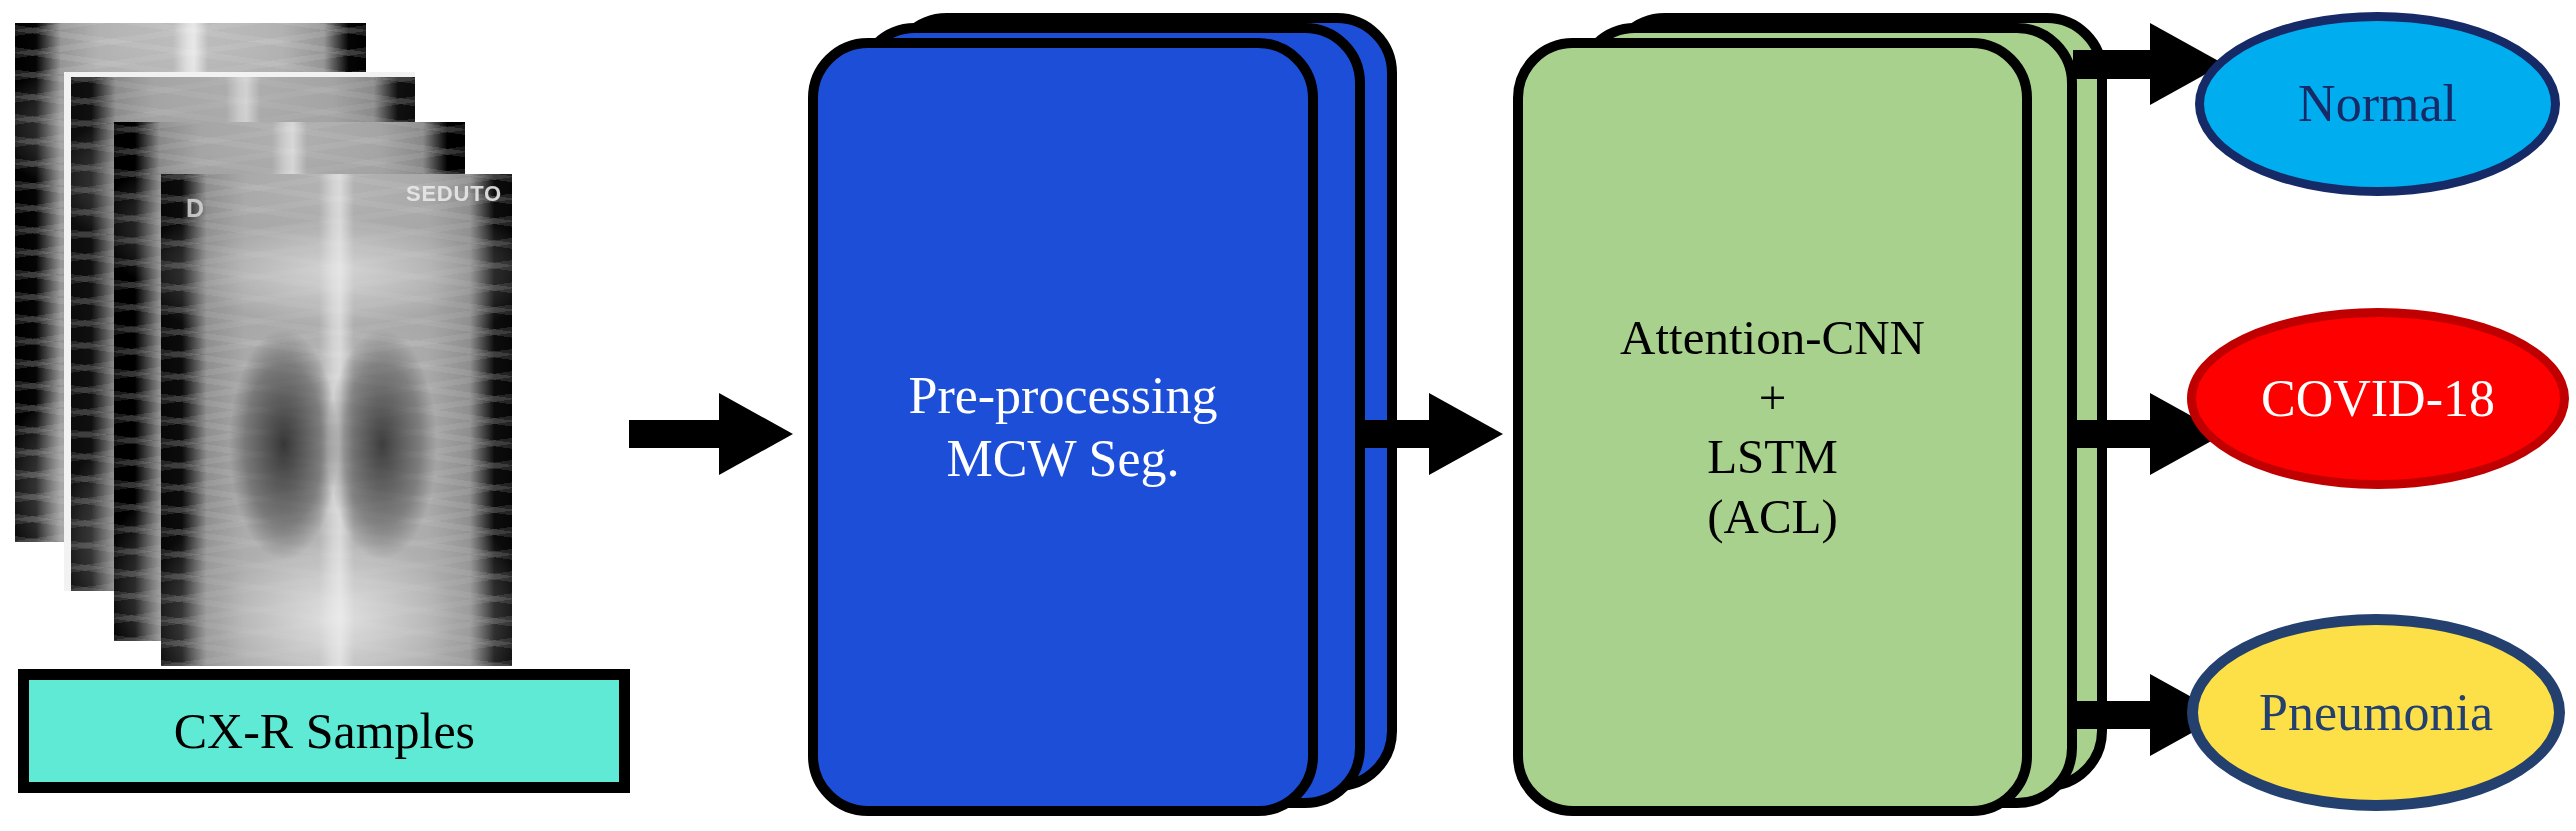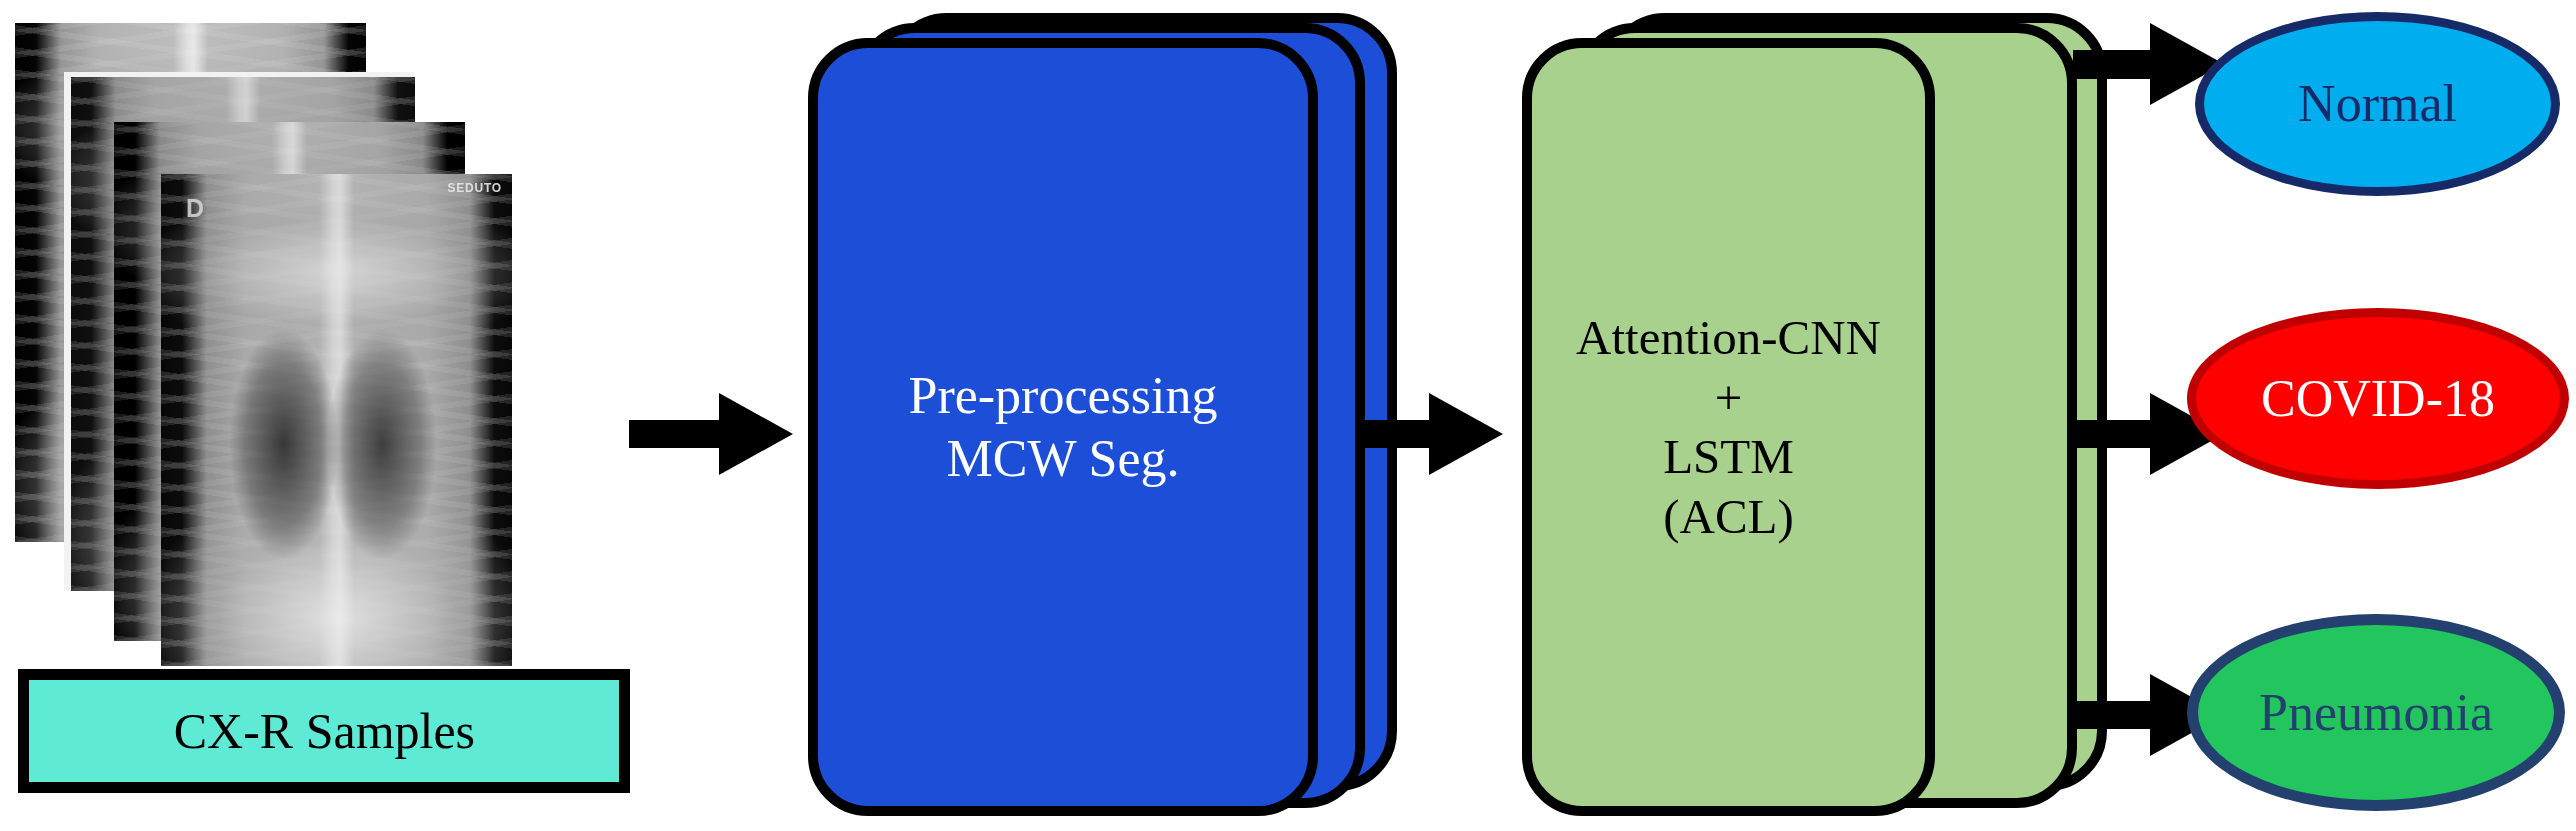"SEDUTO" .seduto { font-size: 12px -> 22px }
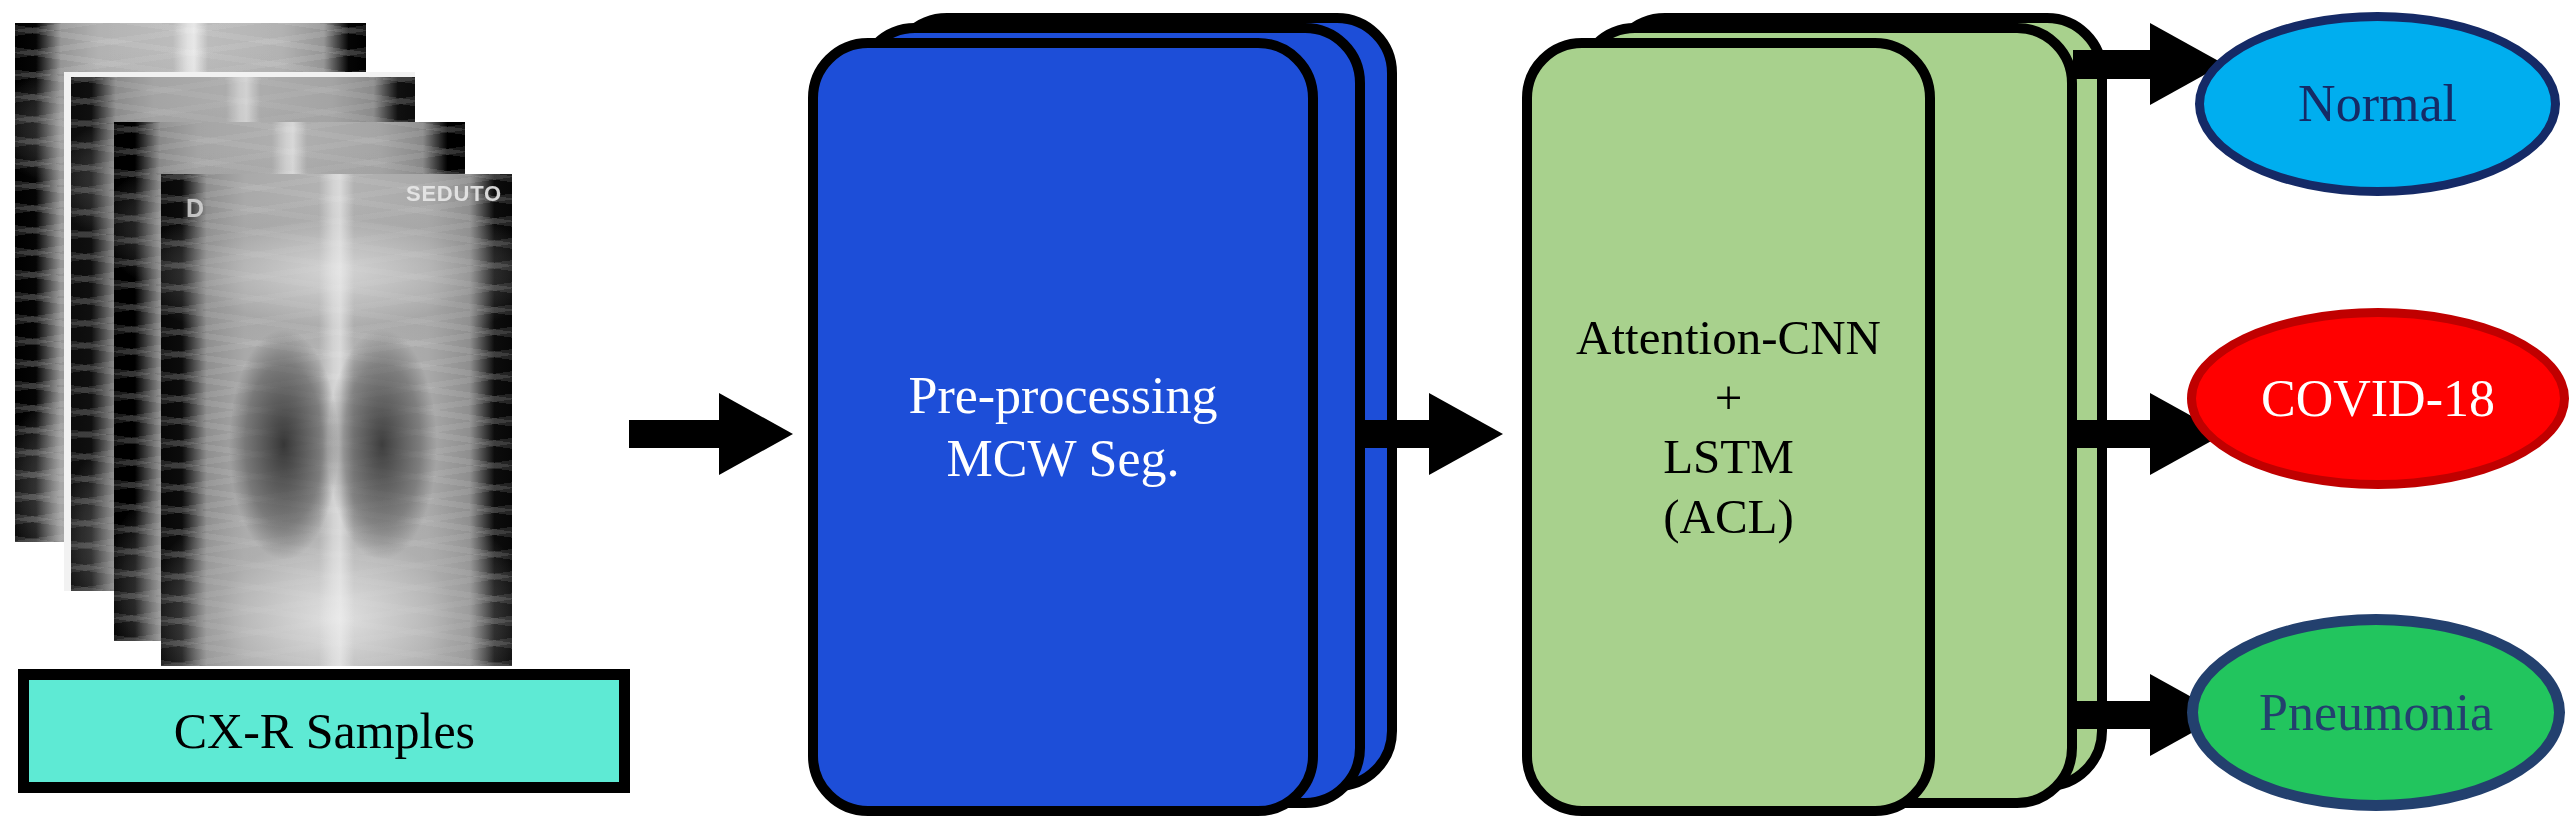"Attention-CNN" #acl .front { left: 24px -> 15px; width: 413px -> 519px }
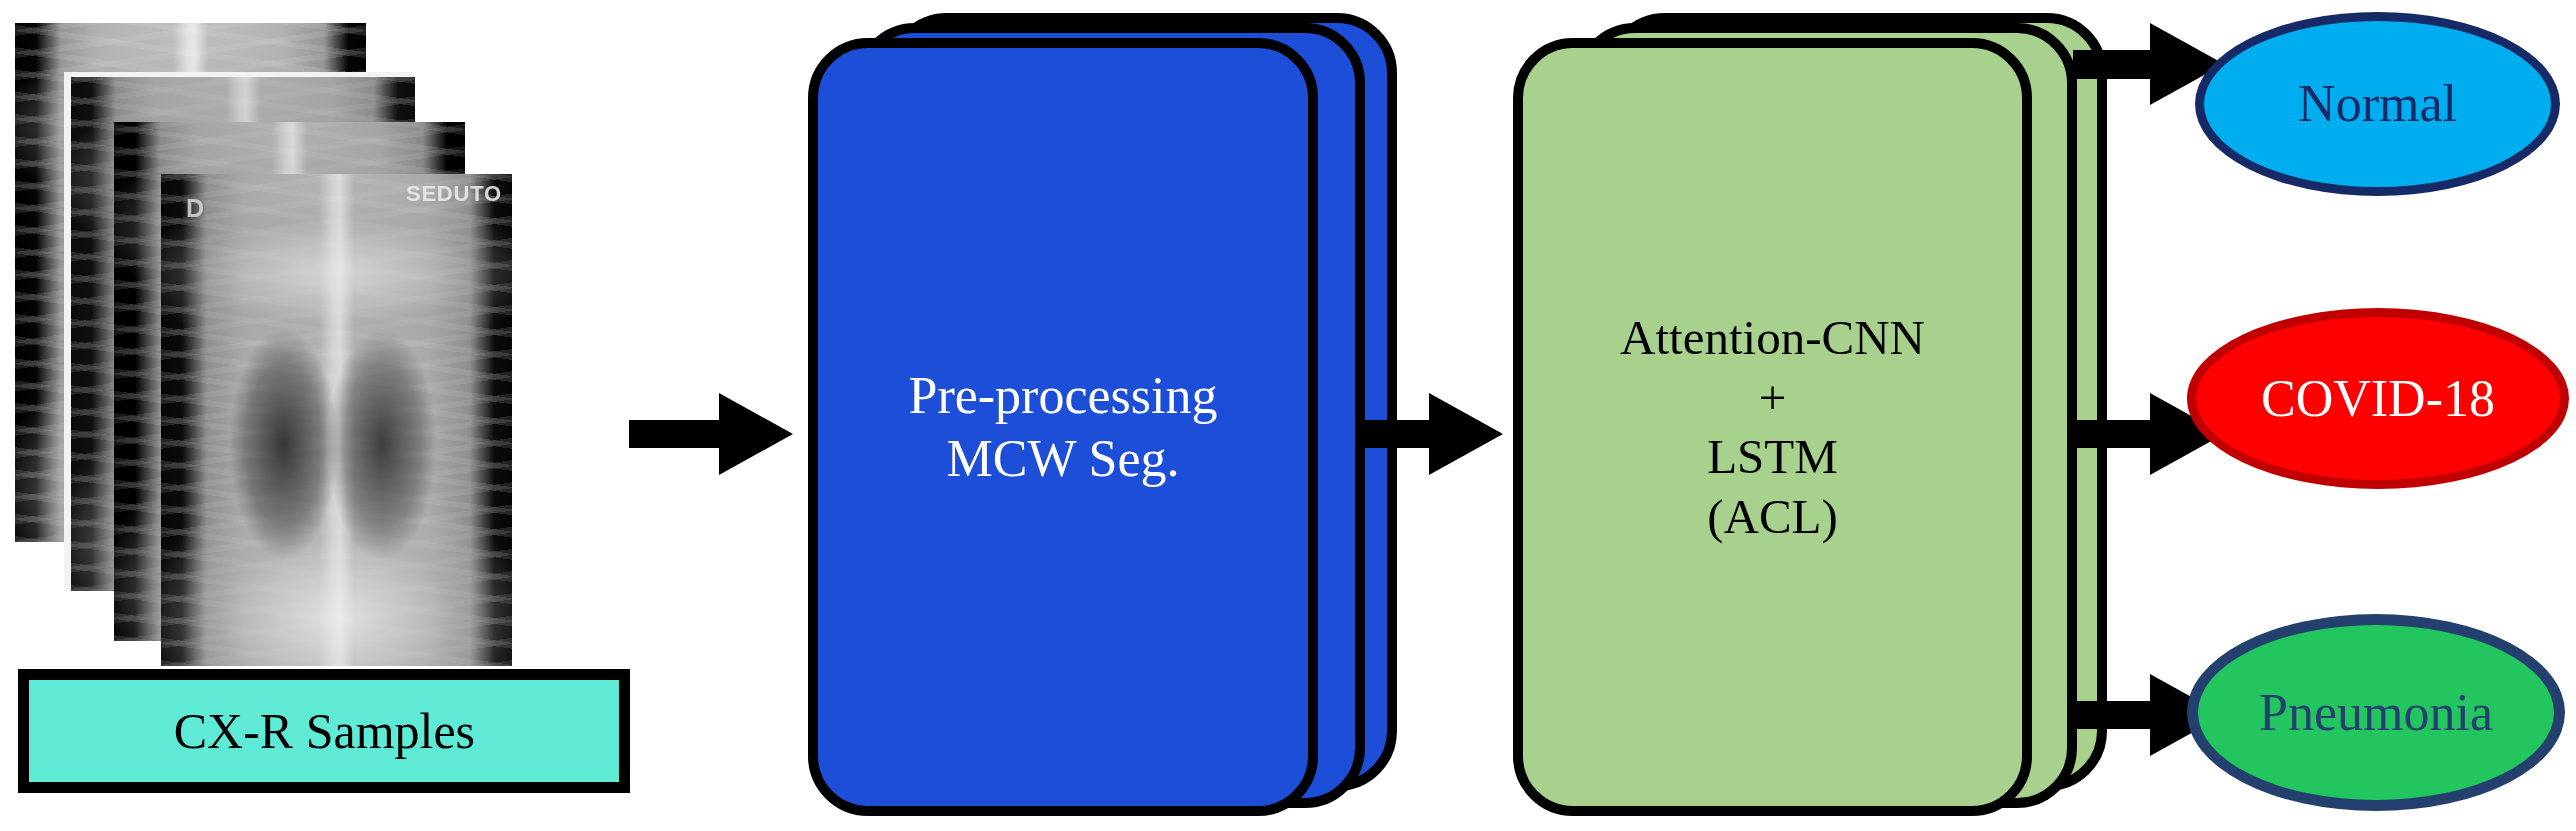"Pneumonia" #out-pneu { background: #22c55e -> #fde047 }
